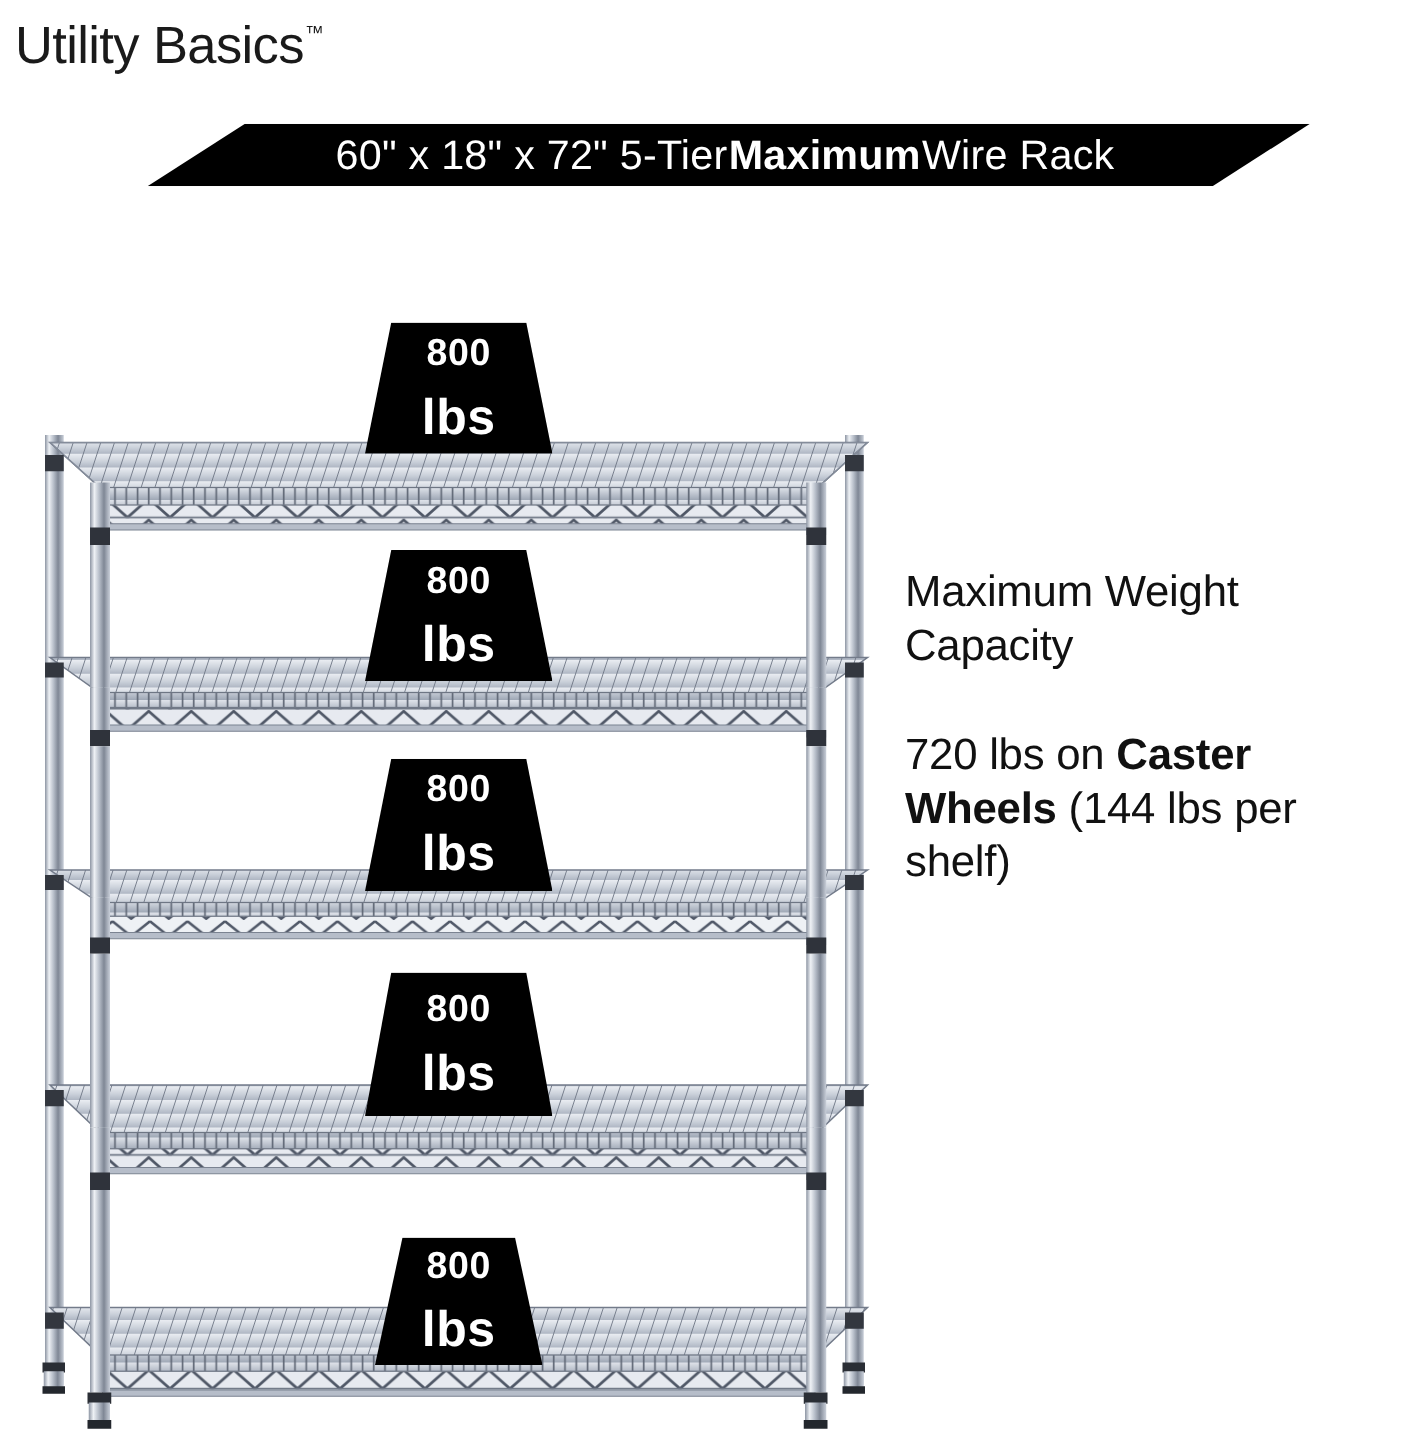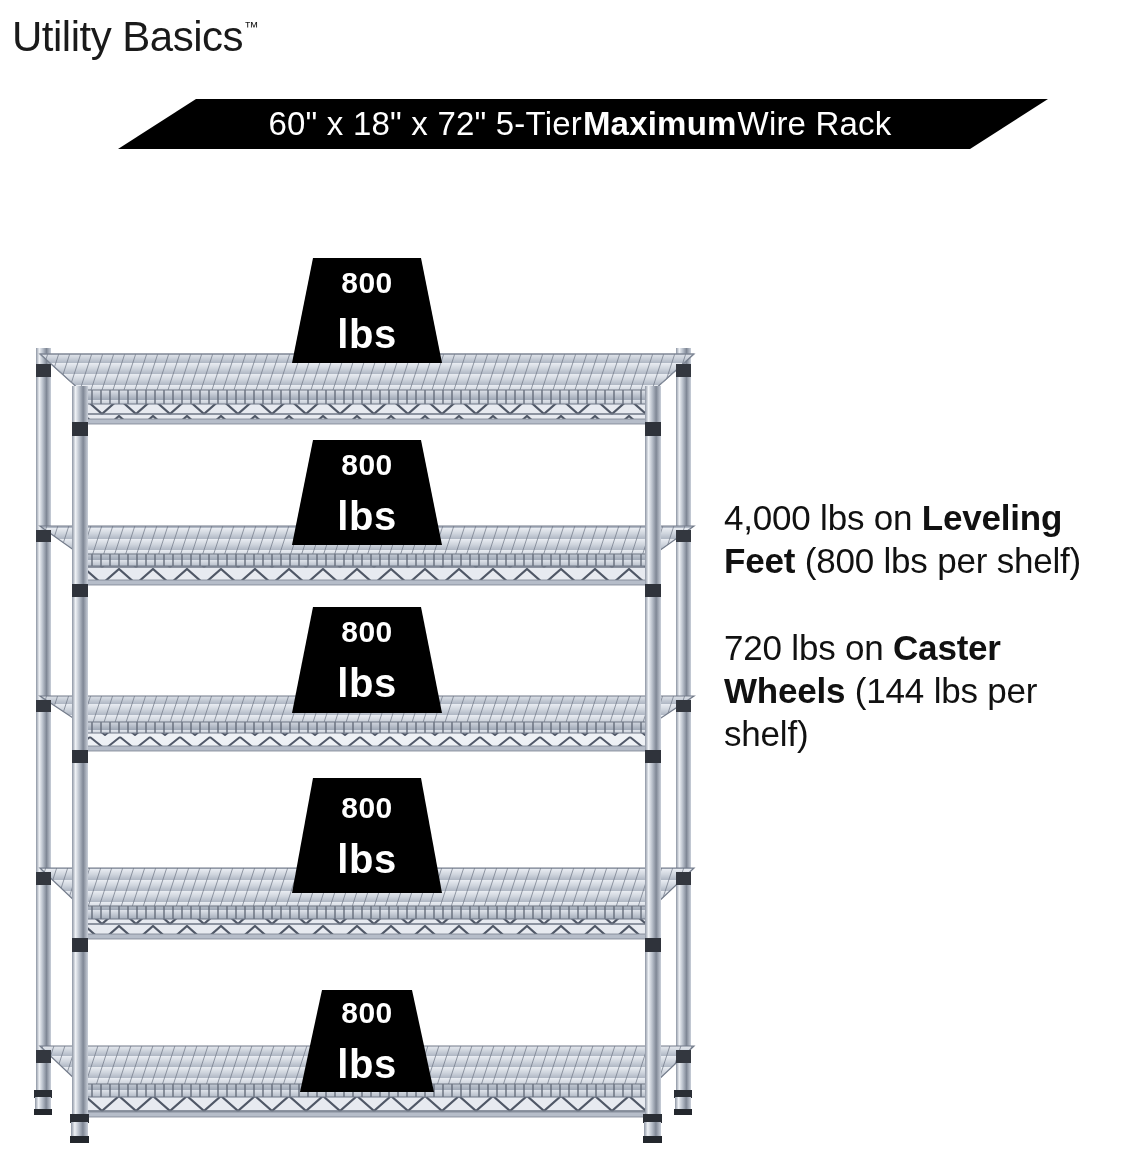"Maximum Weight Capacity" p.copy-heading { html: none -> <p>Maximum Weight Capacity</p> }
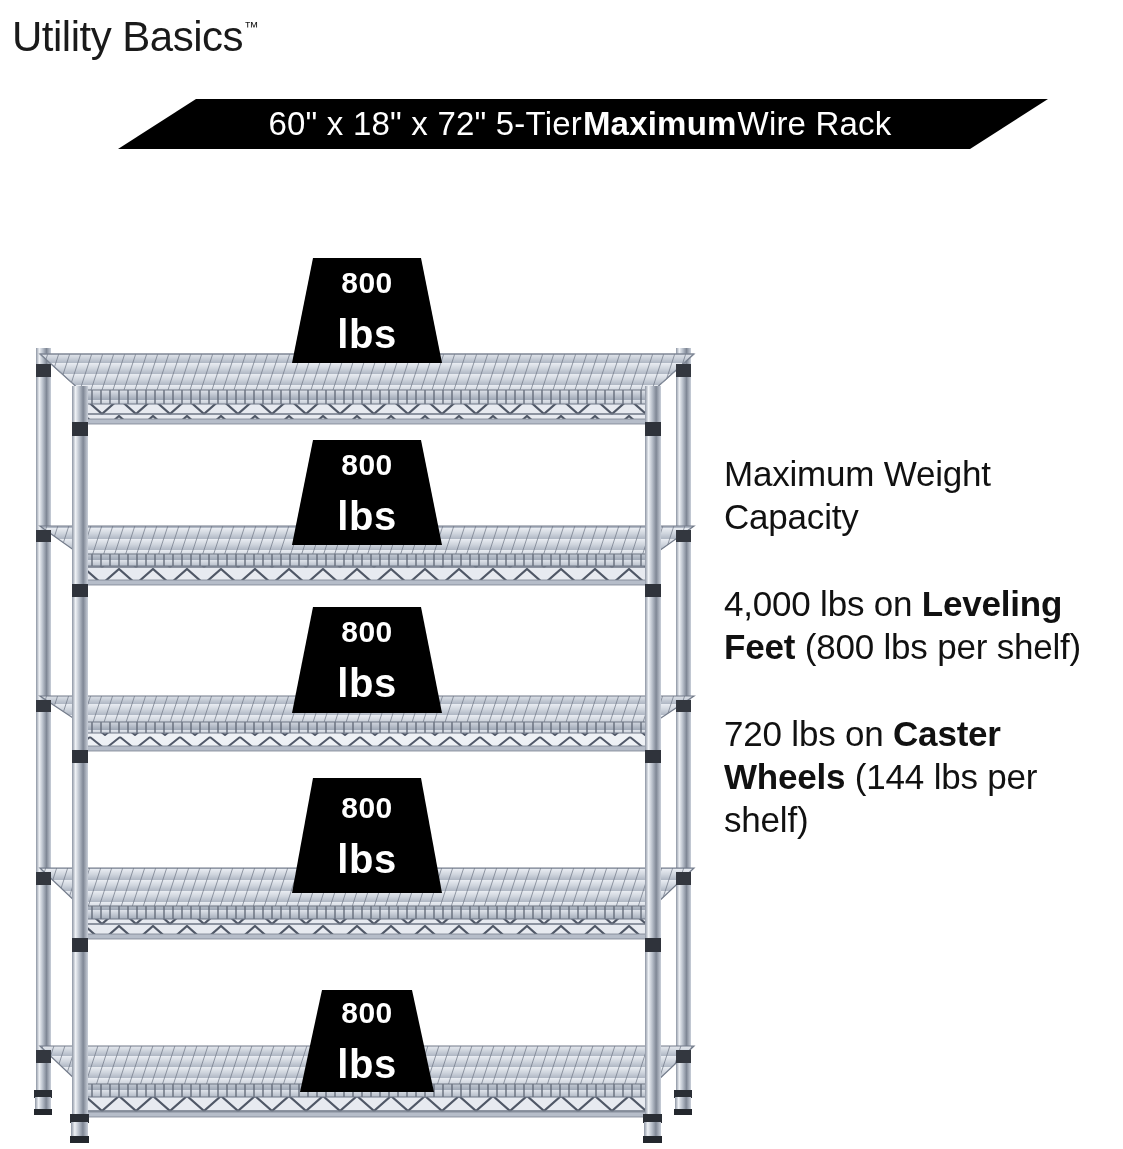"4,000 lbs on Leveling Feet" p.copy-para { html: <p> <span>4,000 lbs on </span><b>Leveling Feet</b><span> (800 lbs per shelf)</span> </p> -> none }
